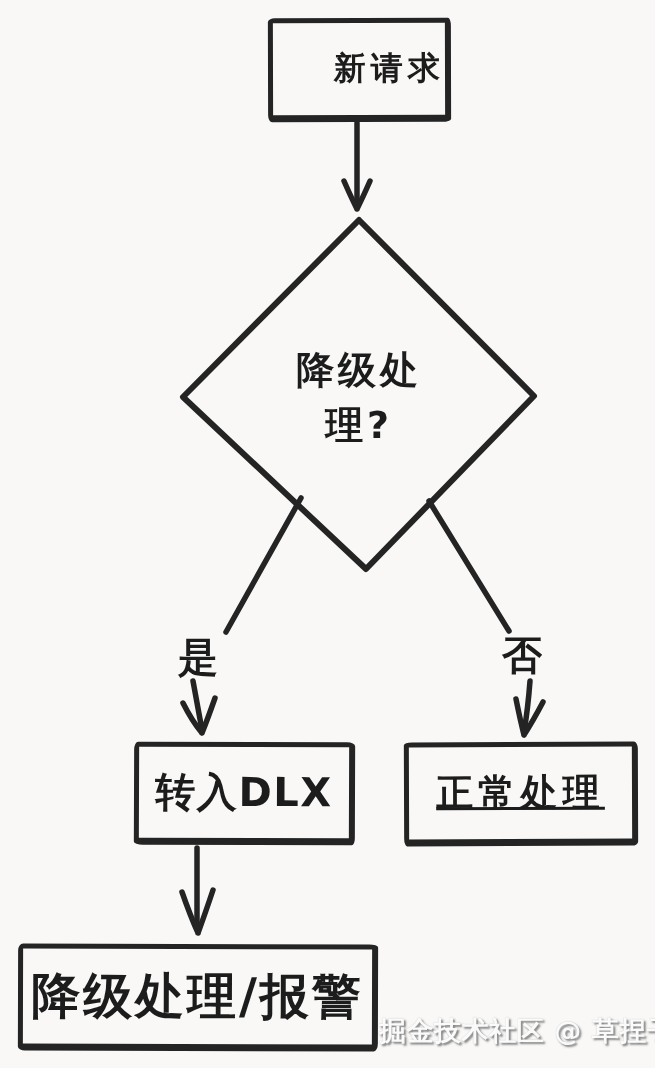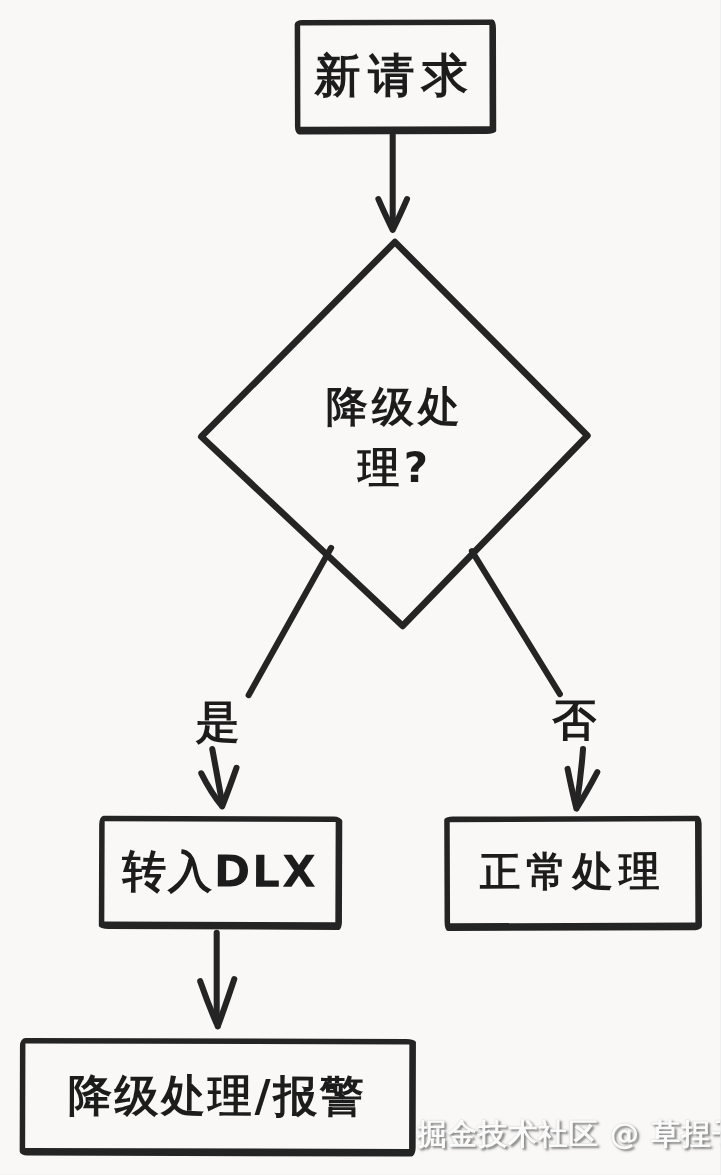"新请求" .node-new { font-size: 42px -> 32px; justify-content: none -> flex-end }
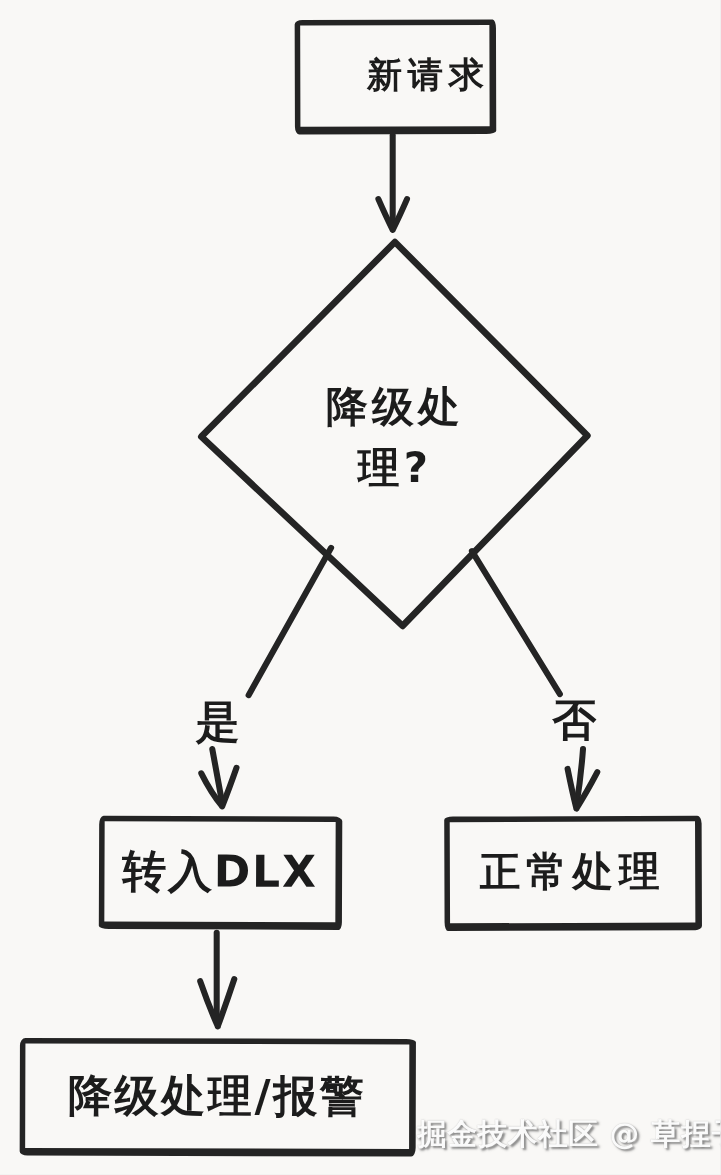"转入DLX" .sk2 { margin-left: none -> 44px }
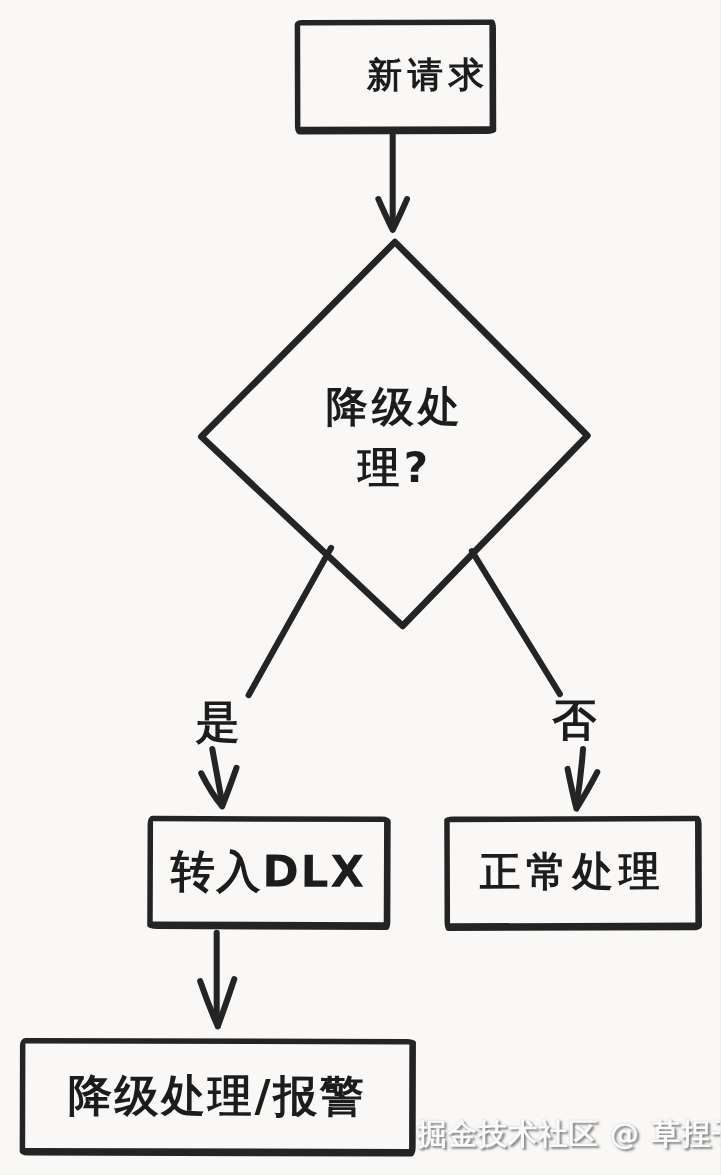"正常处理" .sk3 { text-decoration: none -> underline }
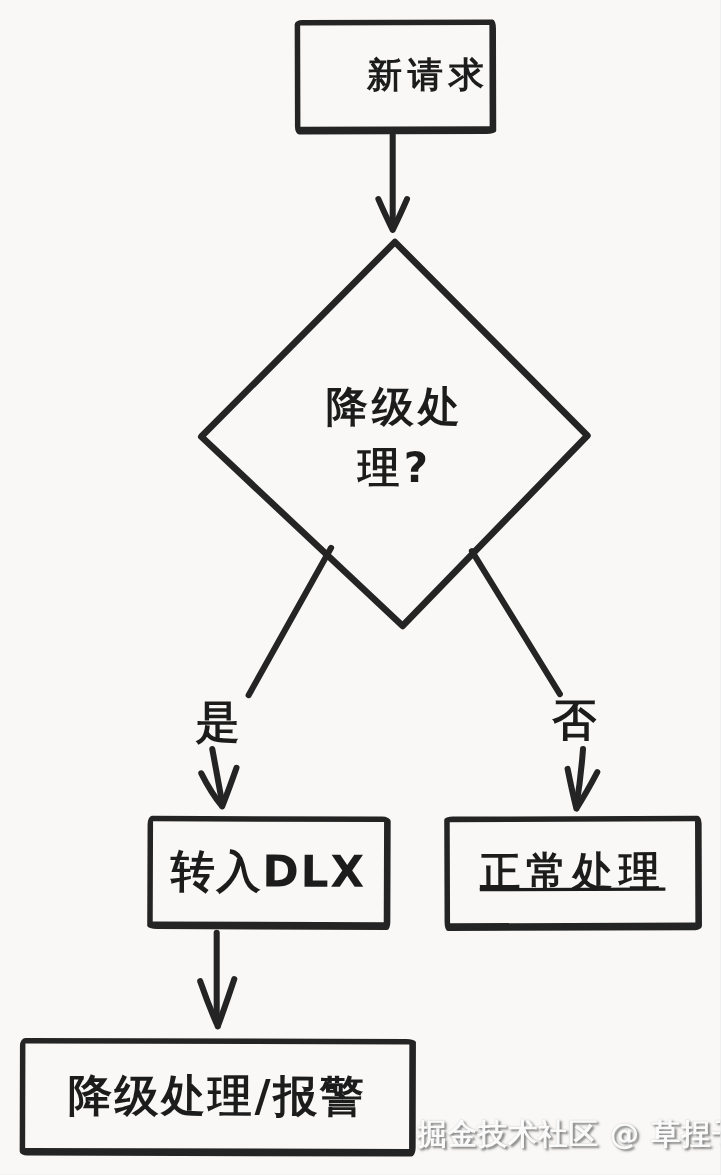"降级处理/报警" .node-deg { font-size: 40px -> 49px }
